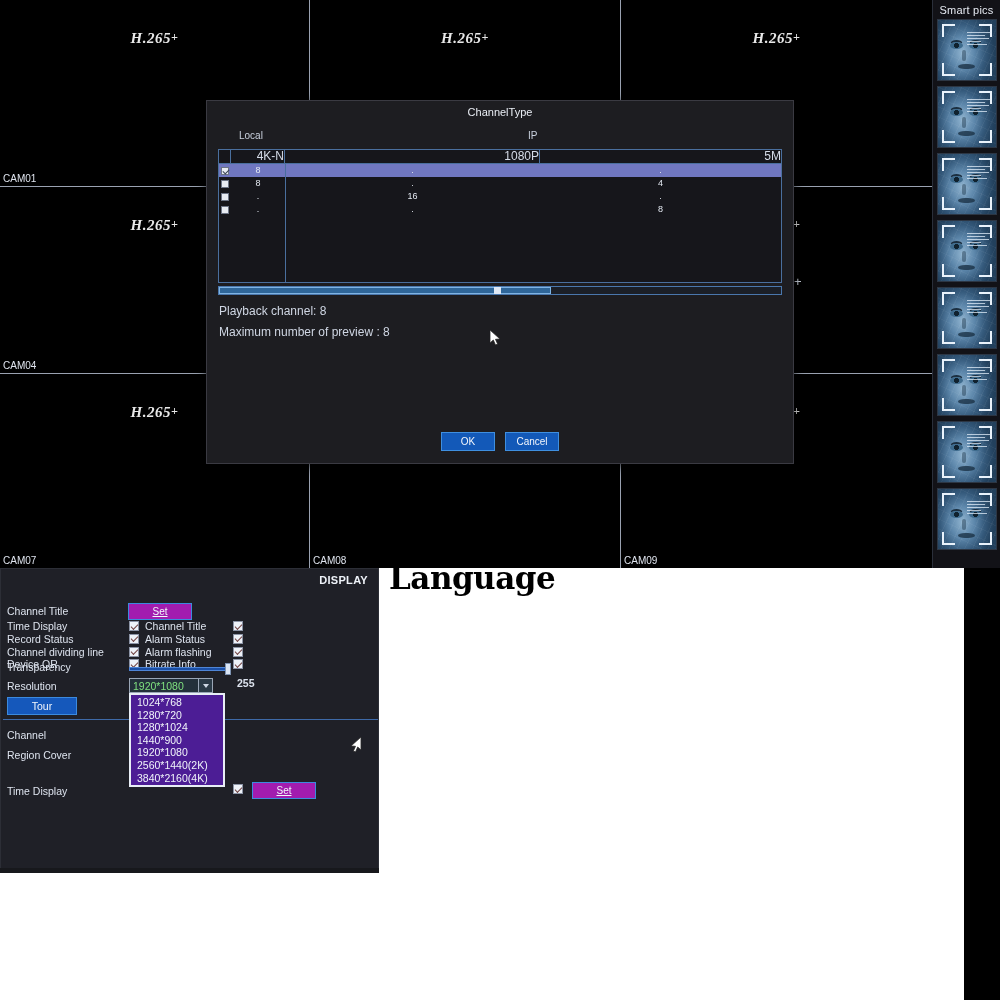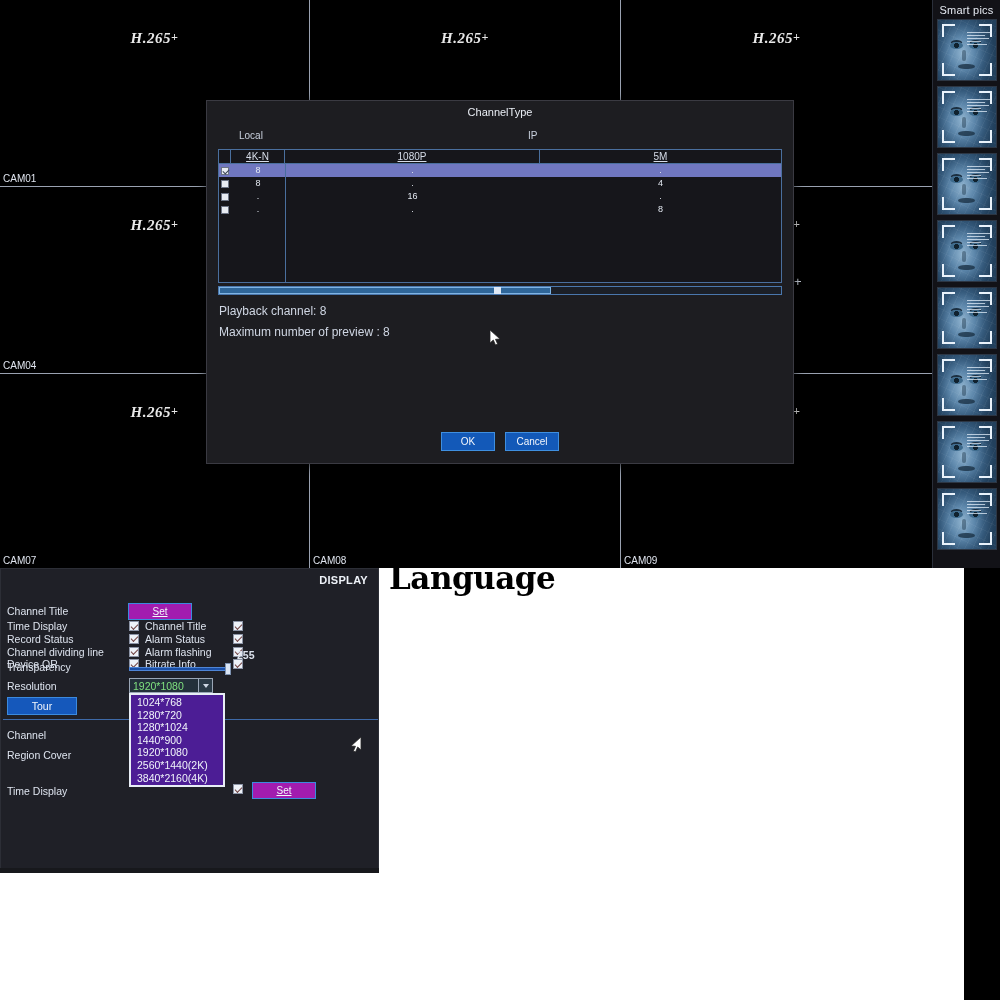"4K-N" .tbl-head div { font-size: 10px -> 12px; text-align: center -> right; text-decoration: underline -> none }
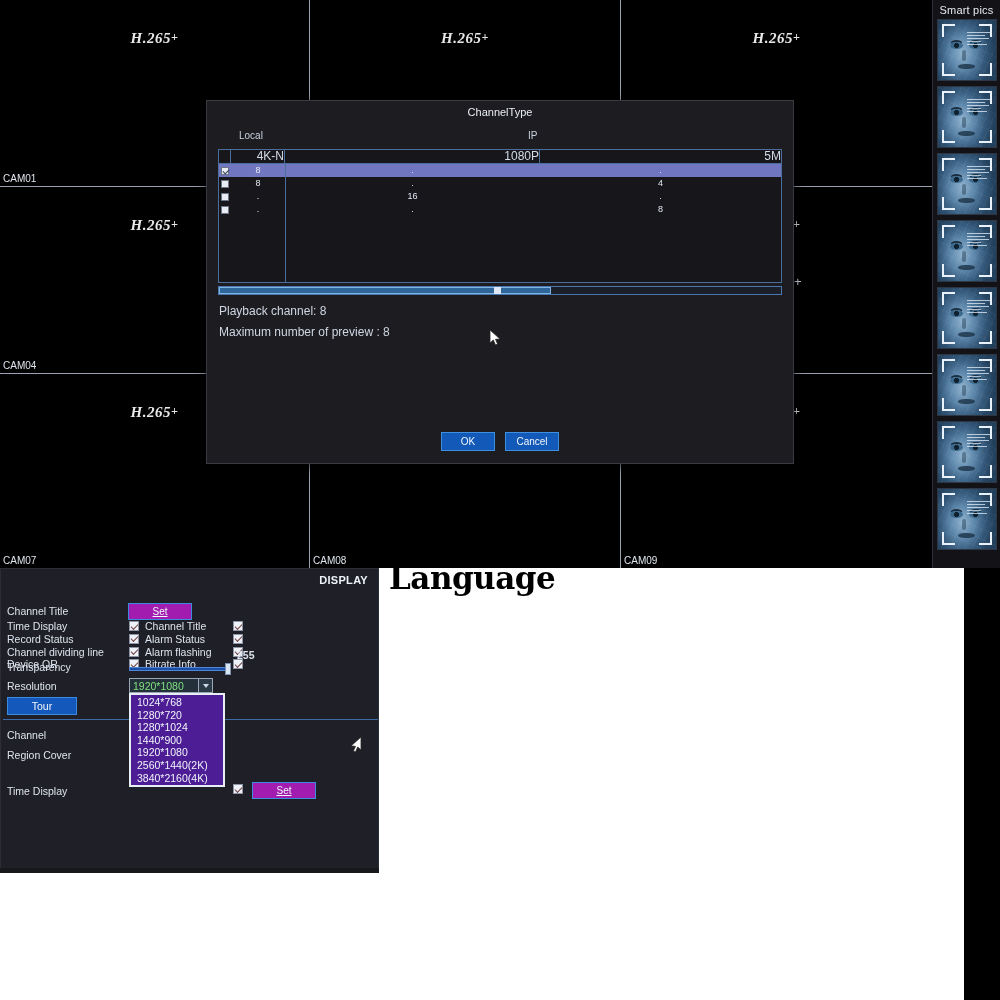"255" div.drow { top: 80px -> 108px }
